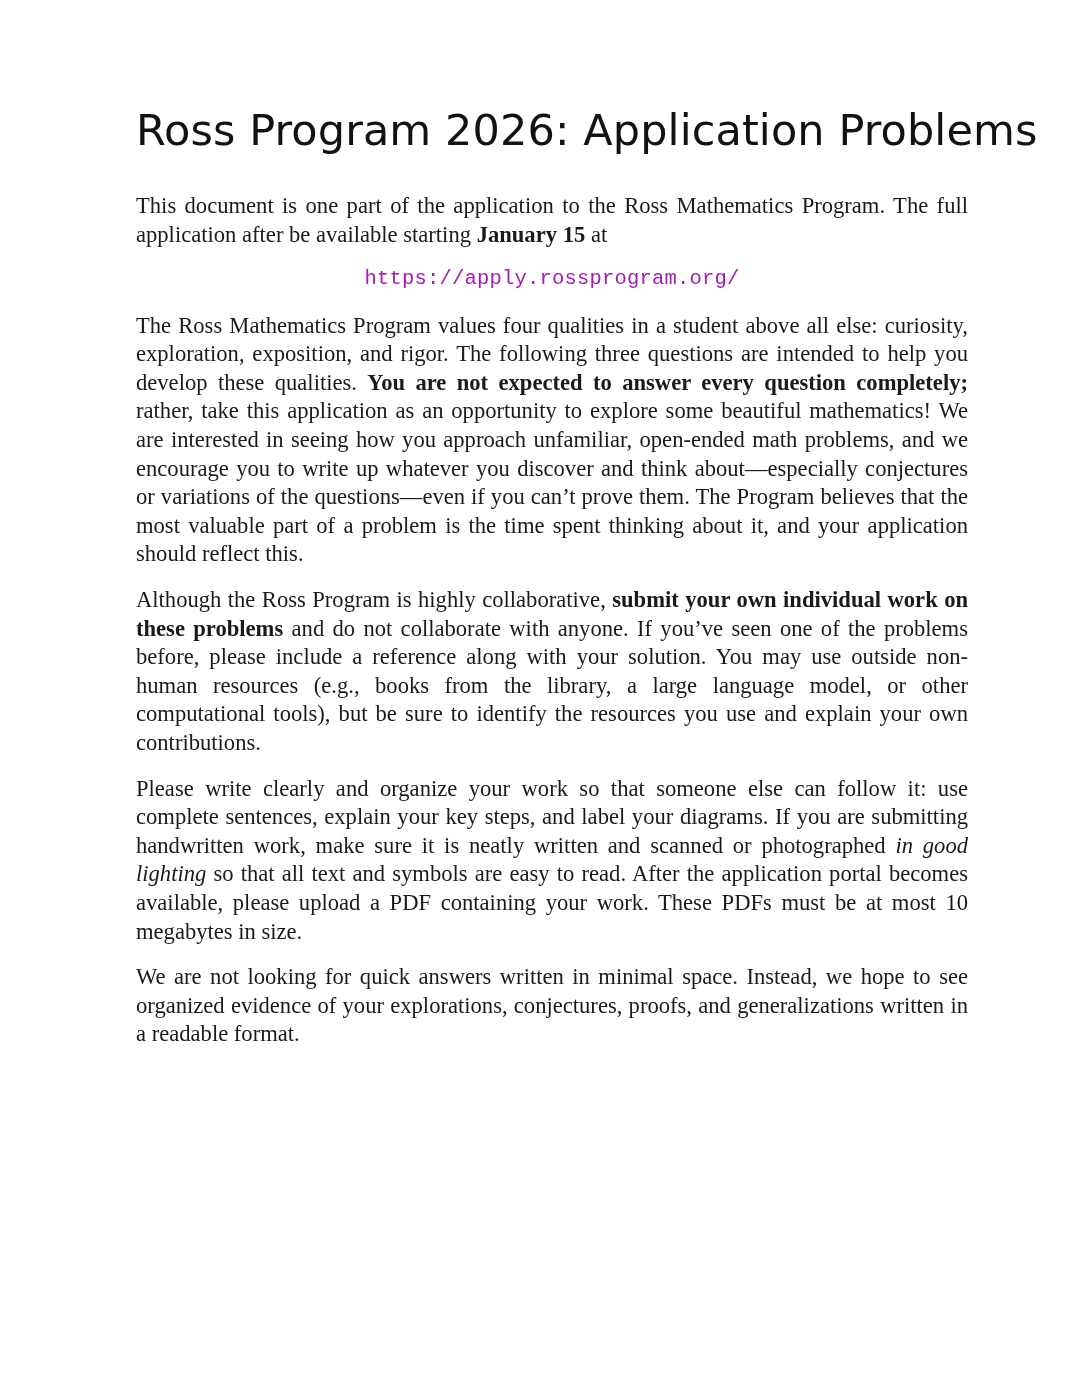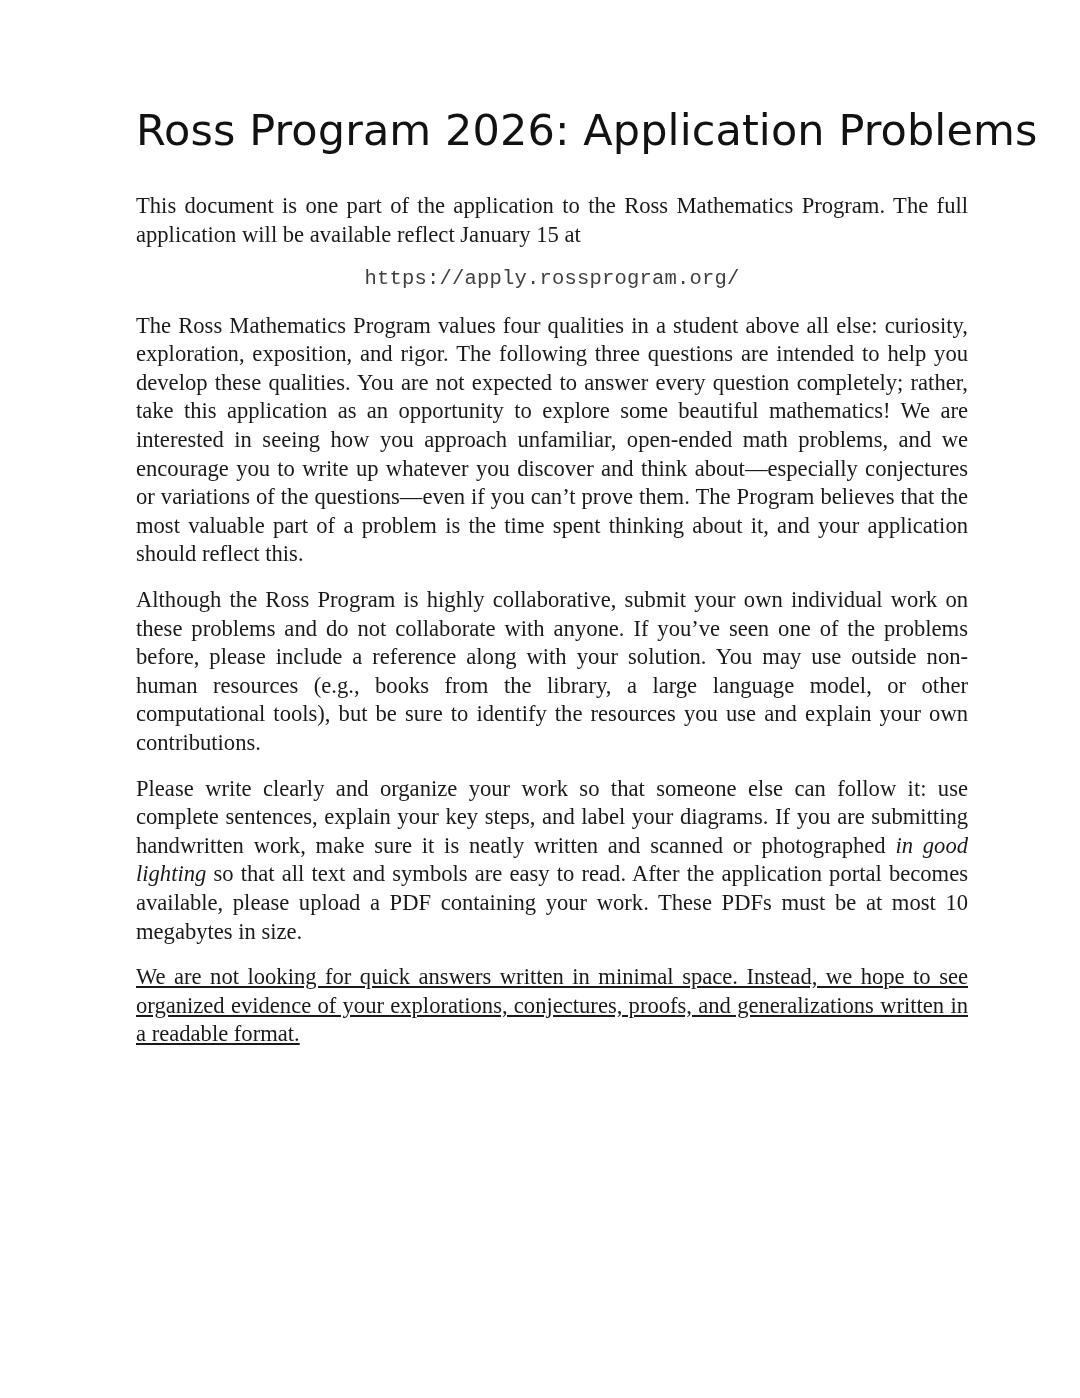"This document is one part" span { text: will be available reflect -> after be available starting }
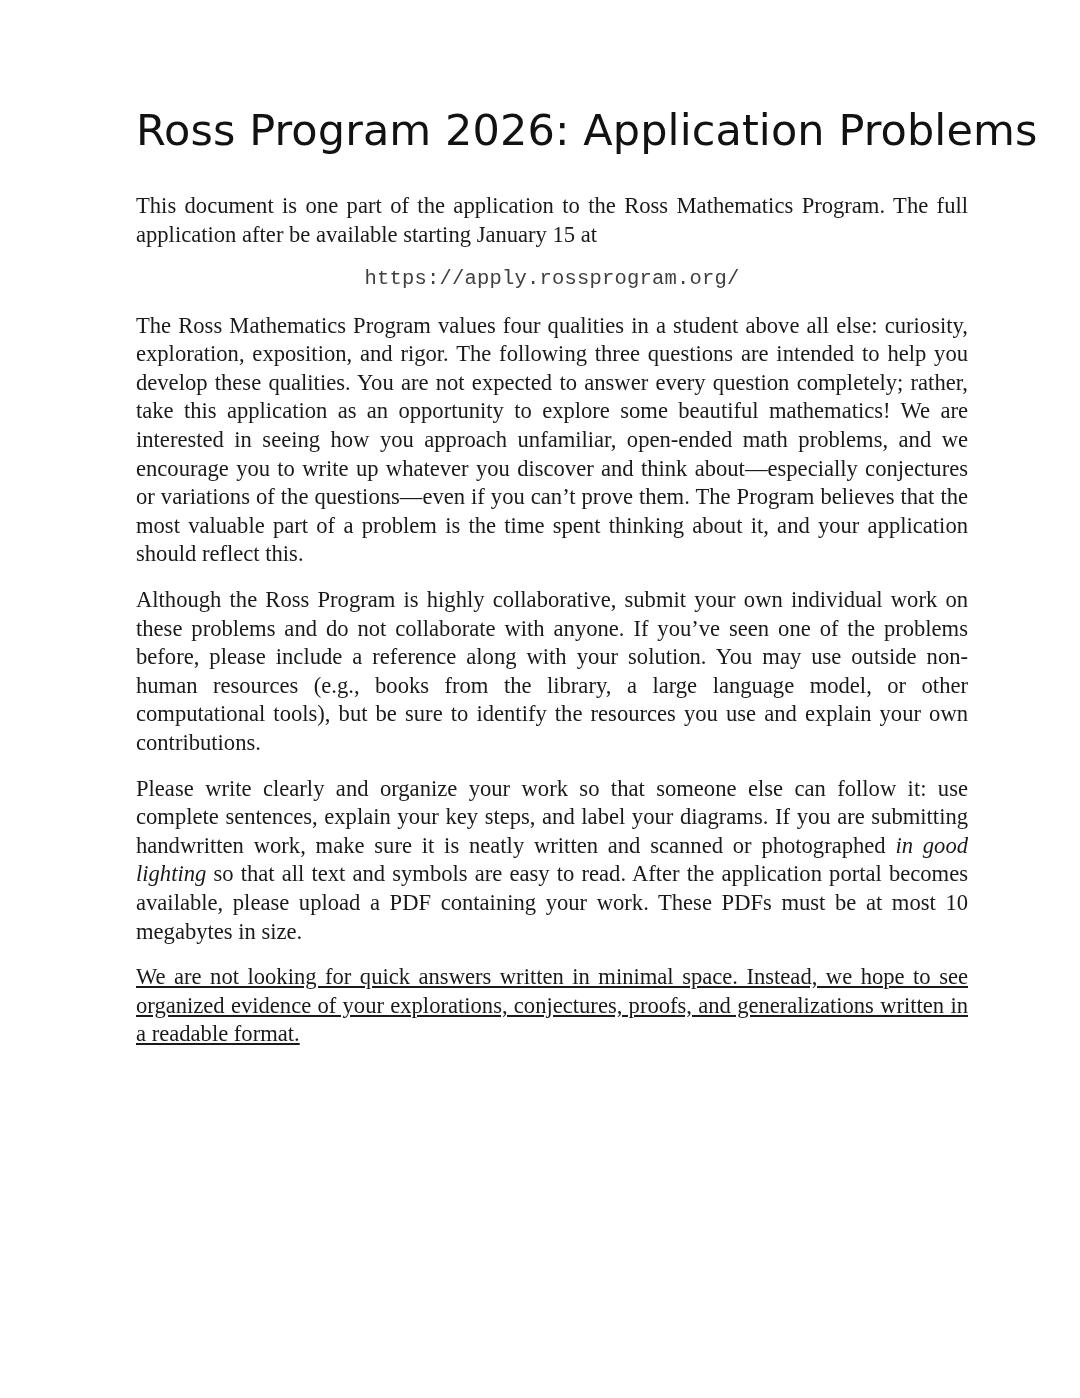"January 15" b, .bold { font-weight: 400 -> 700 }
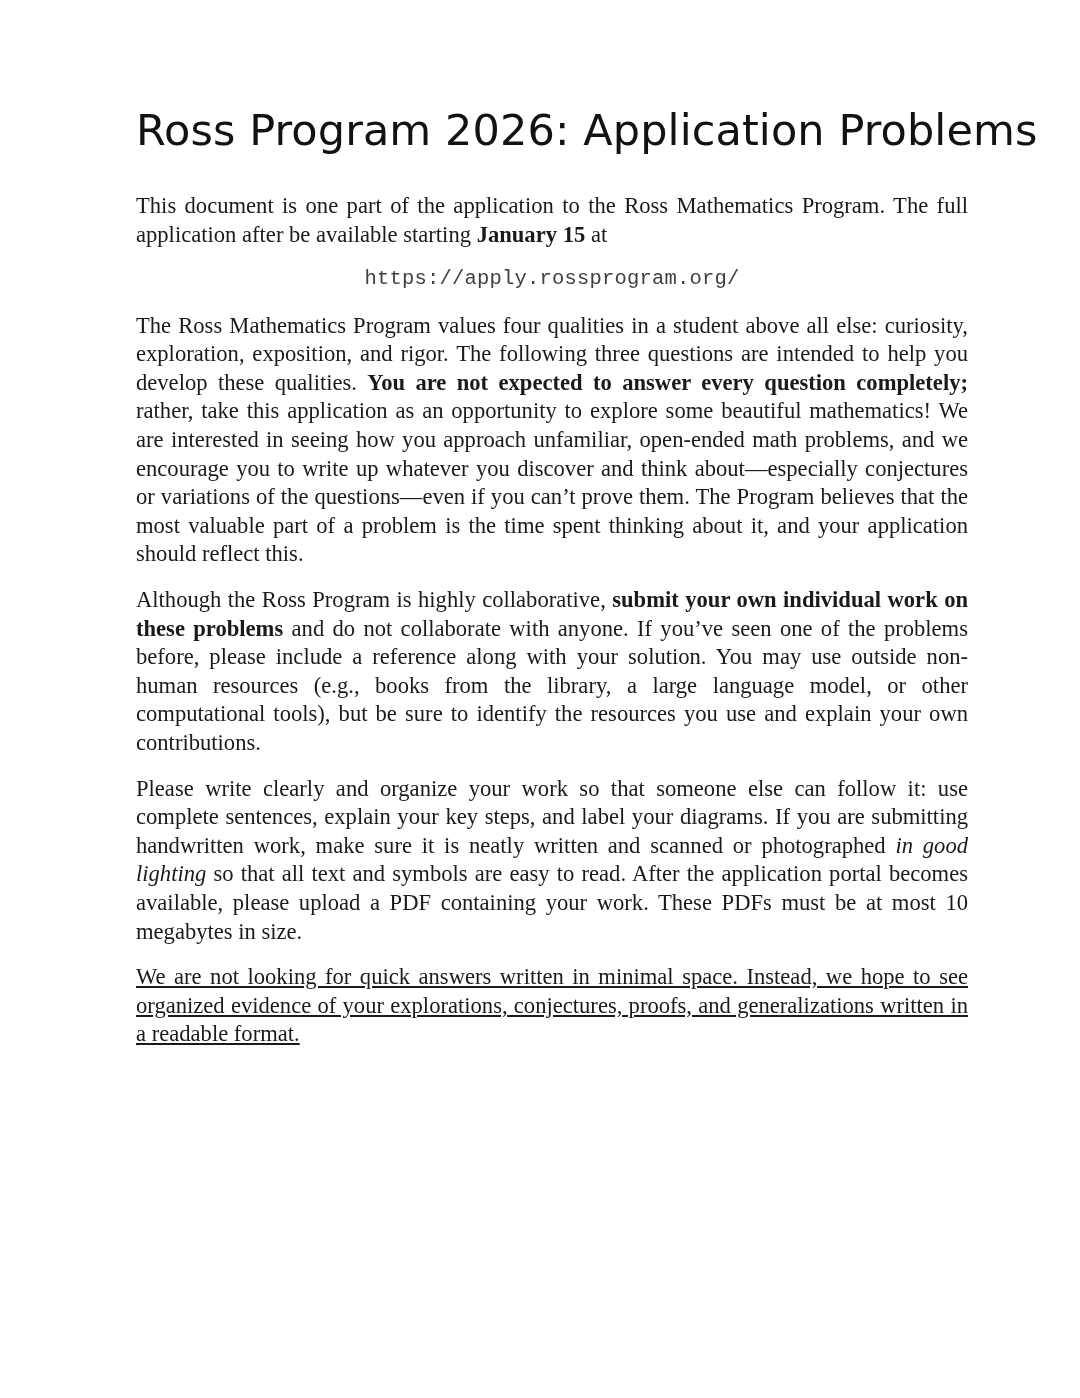"https://apply.rossprogram.org/" .url-line { color: #404040 -> #a21caf }
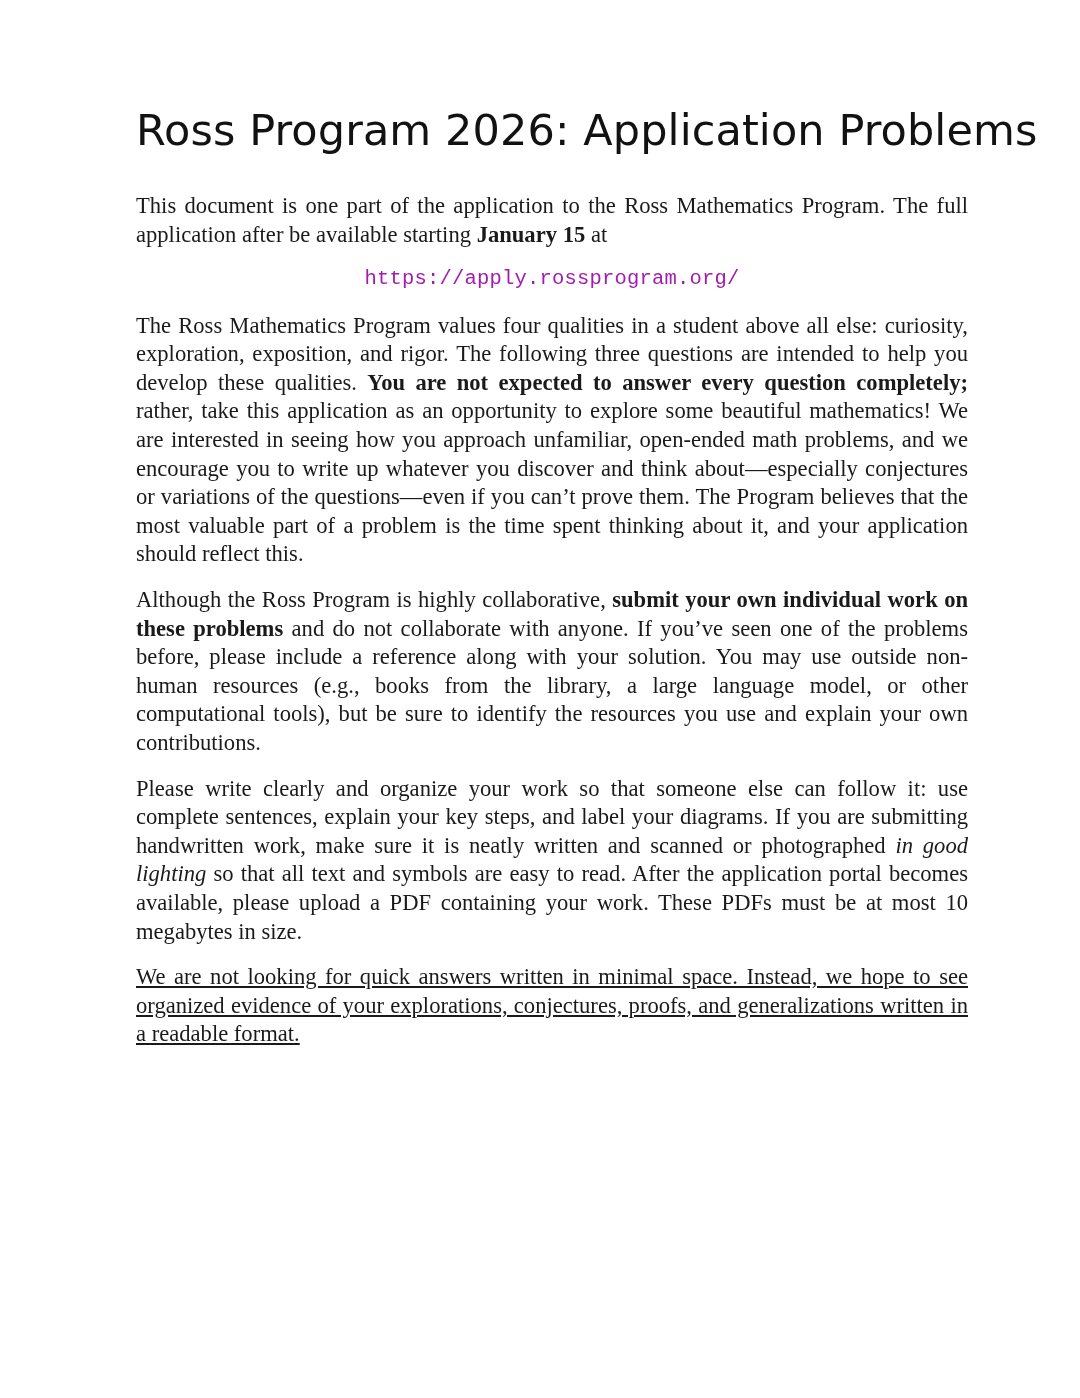"We are not looking for" p.body-par:last-child { text-decoration: underline -> none }
